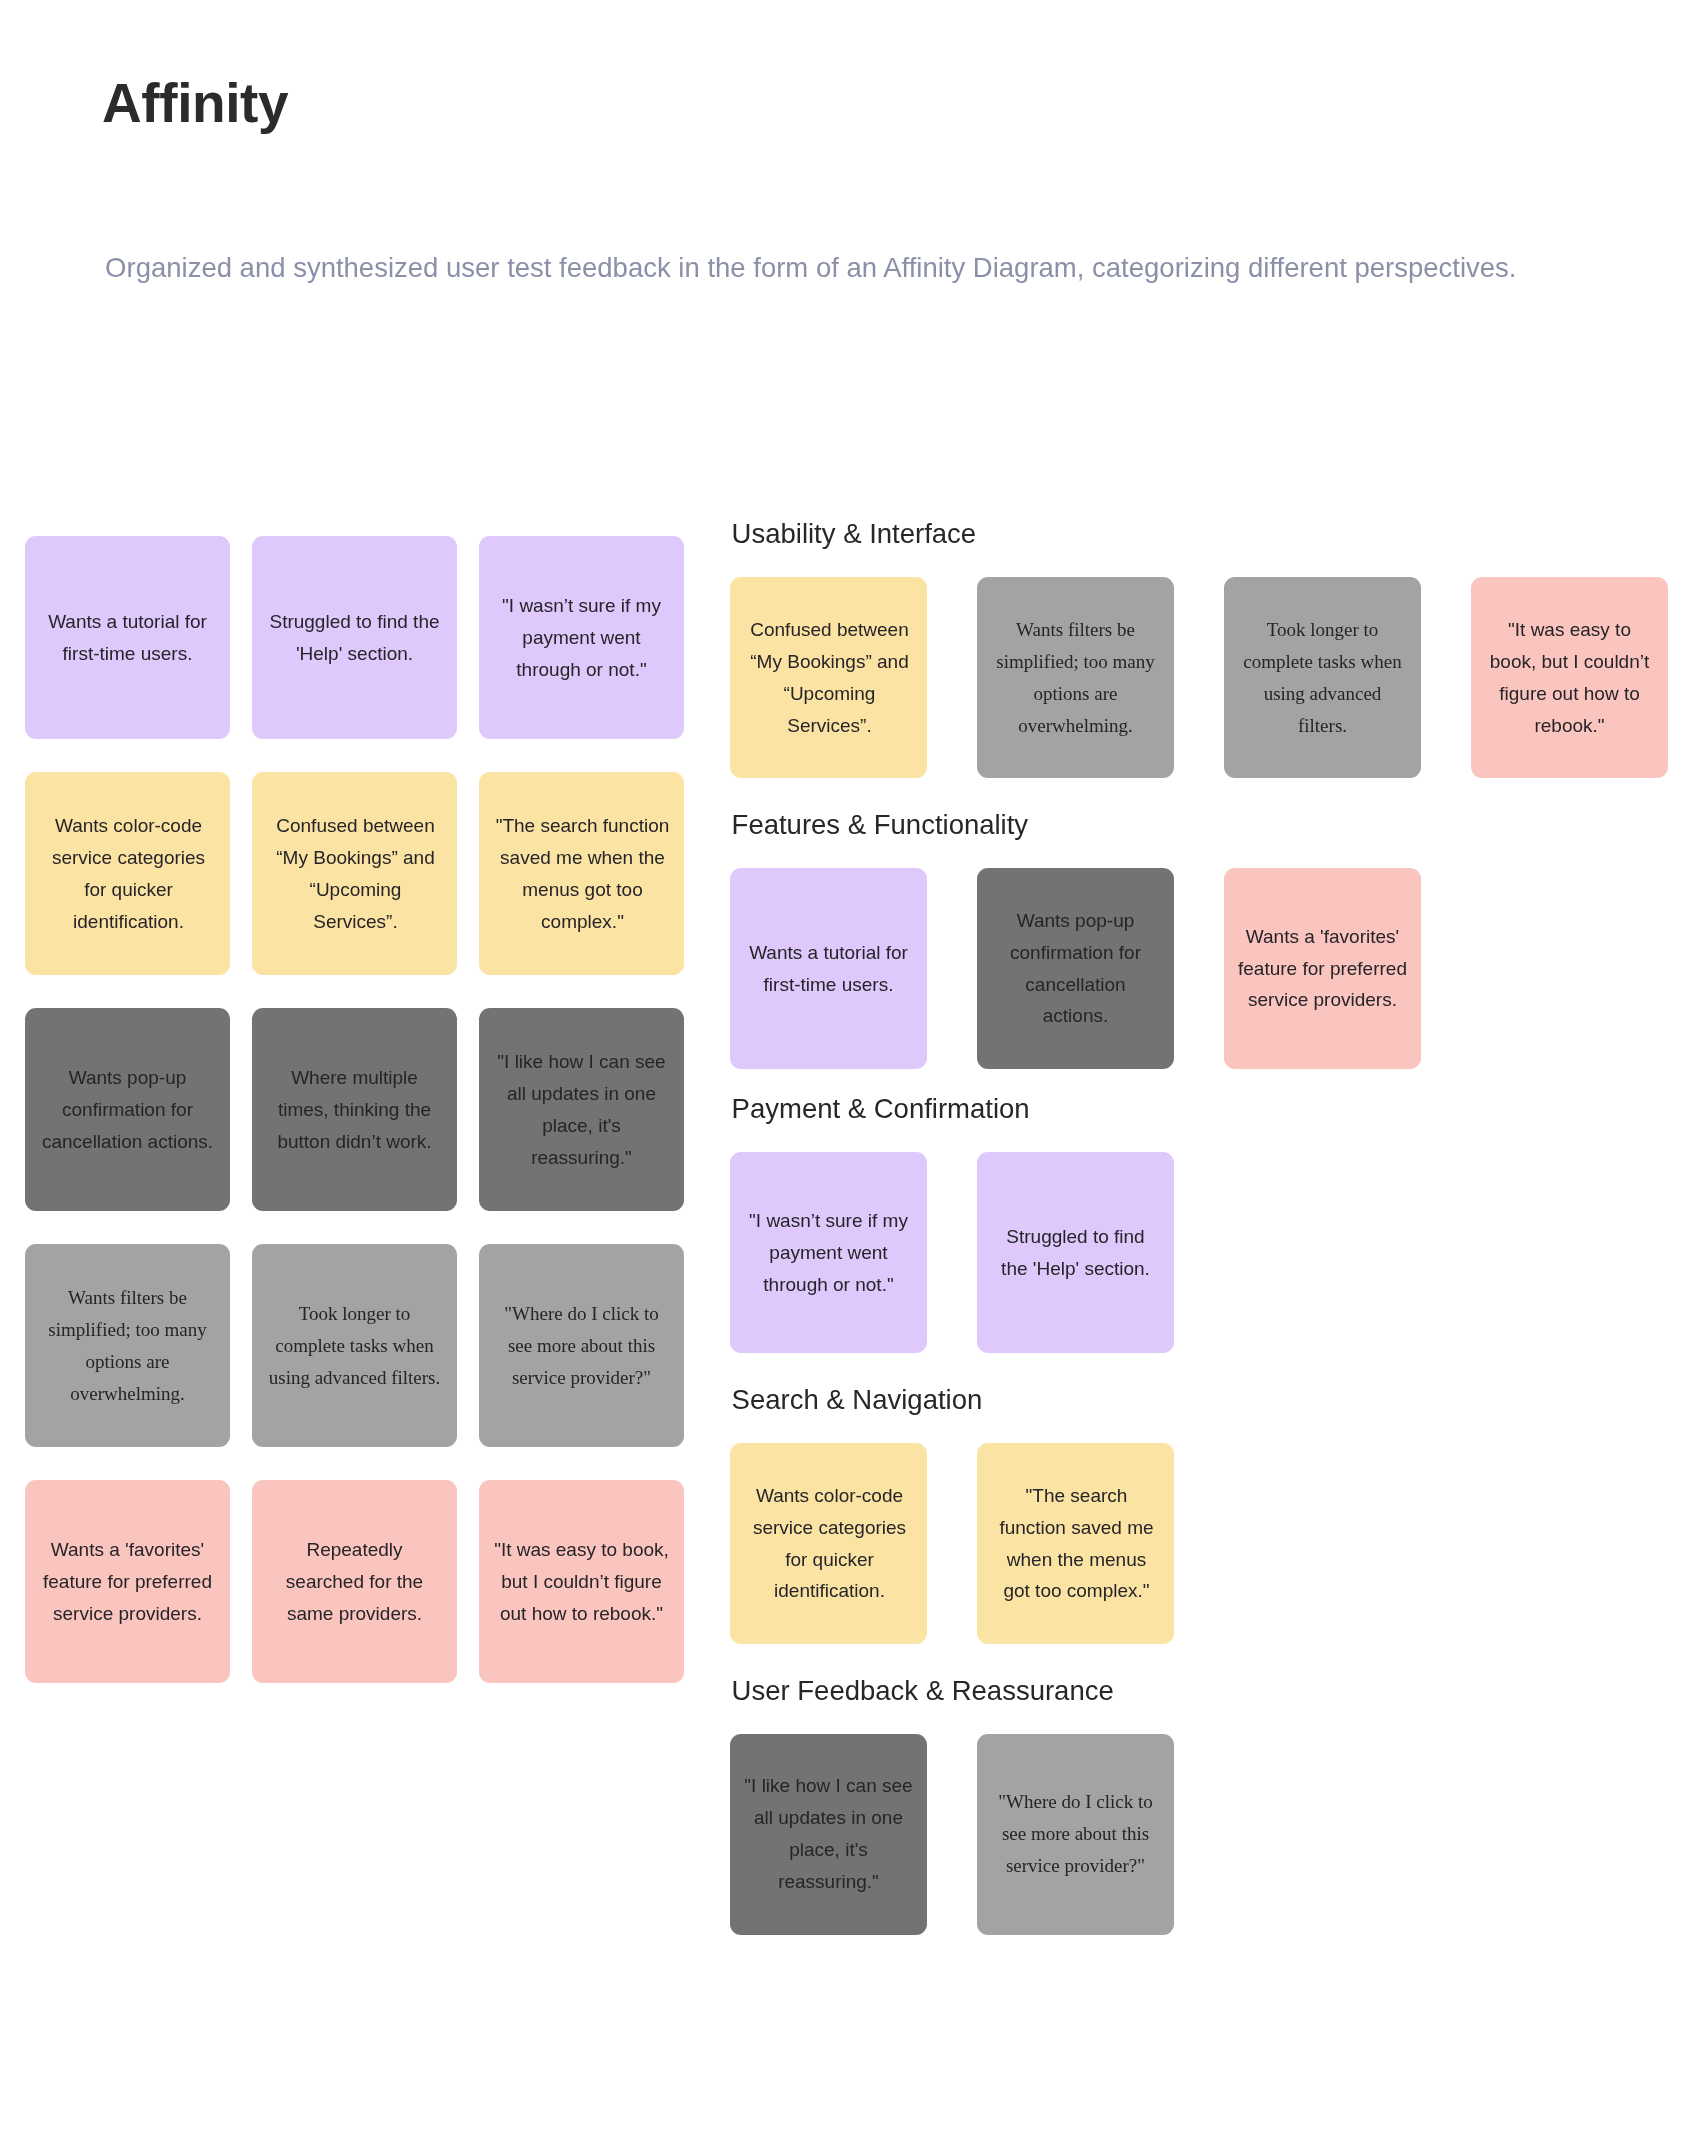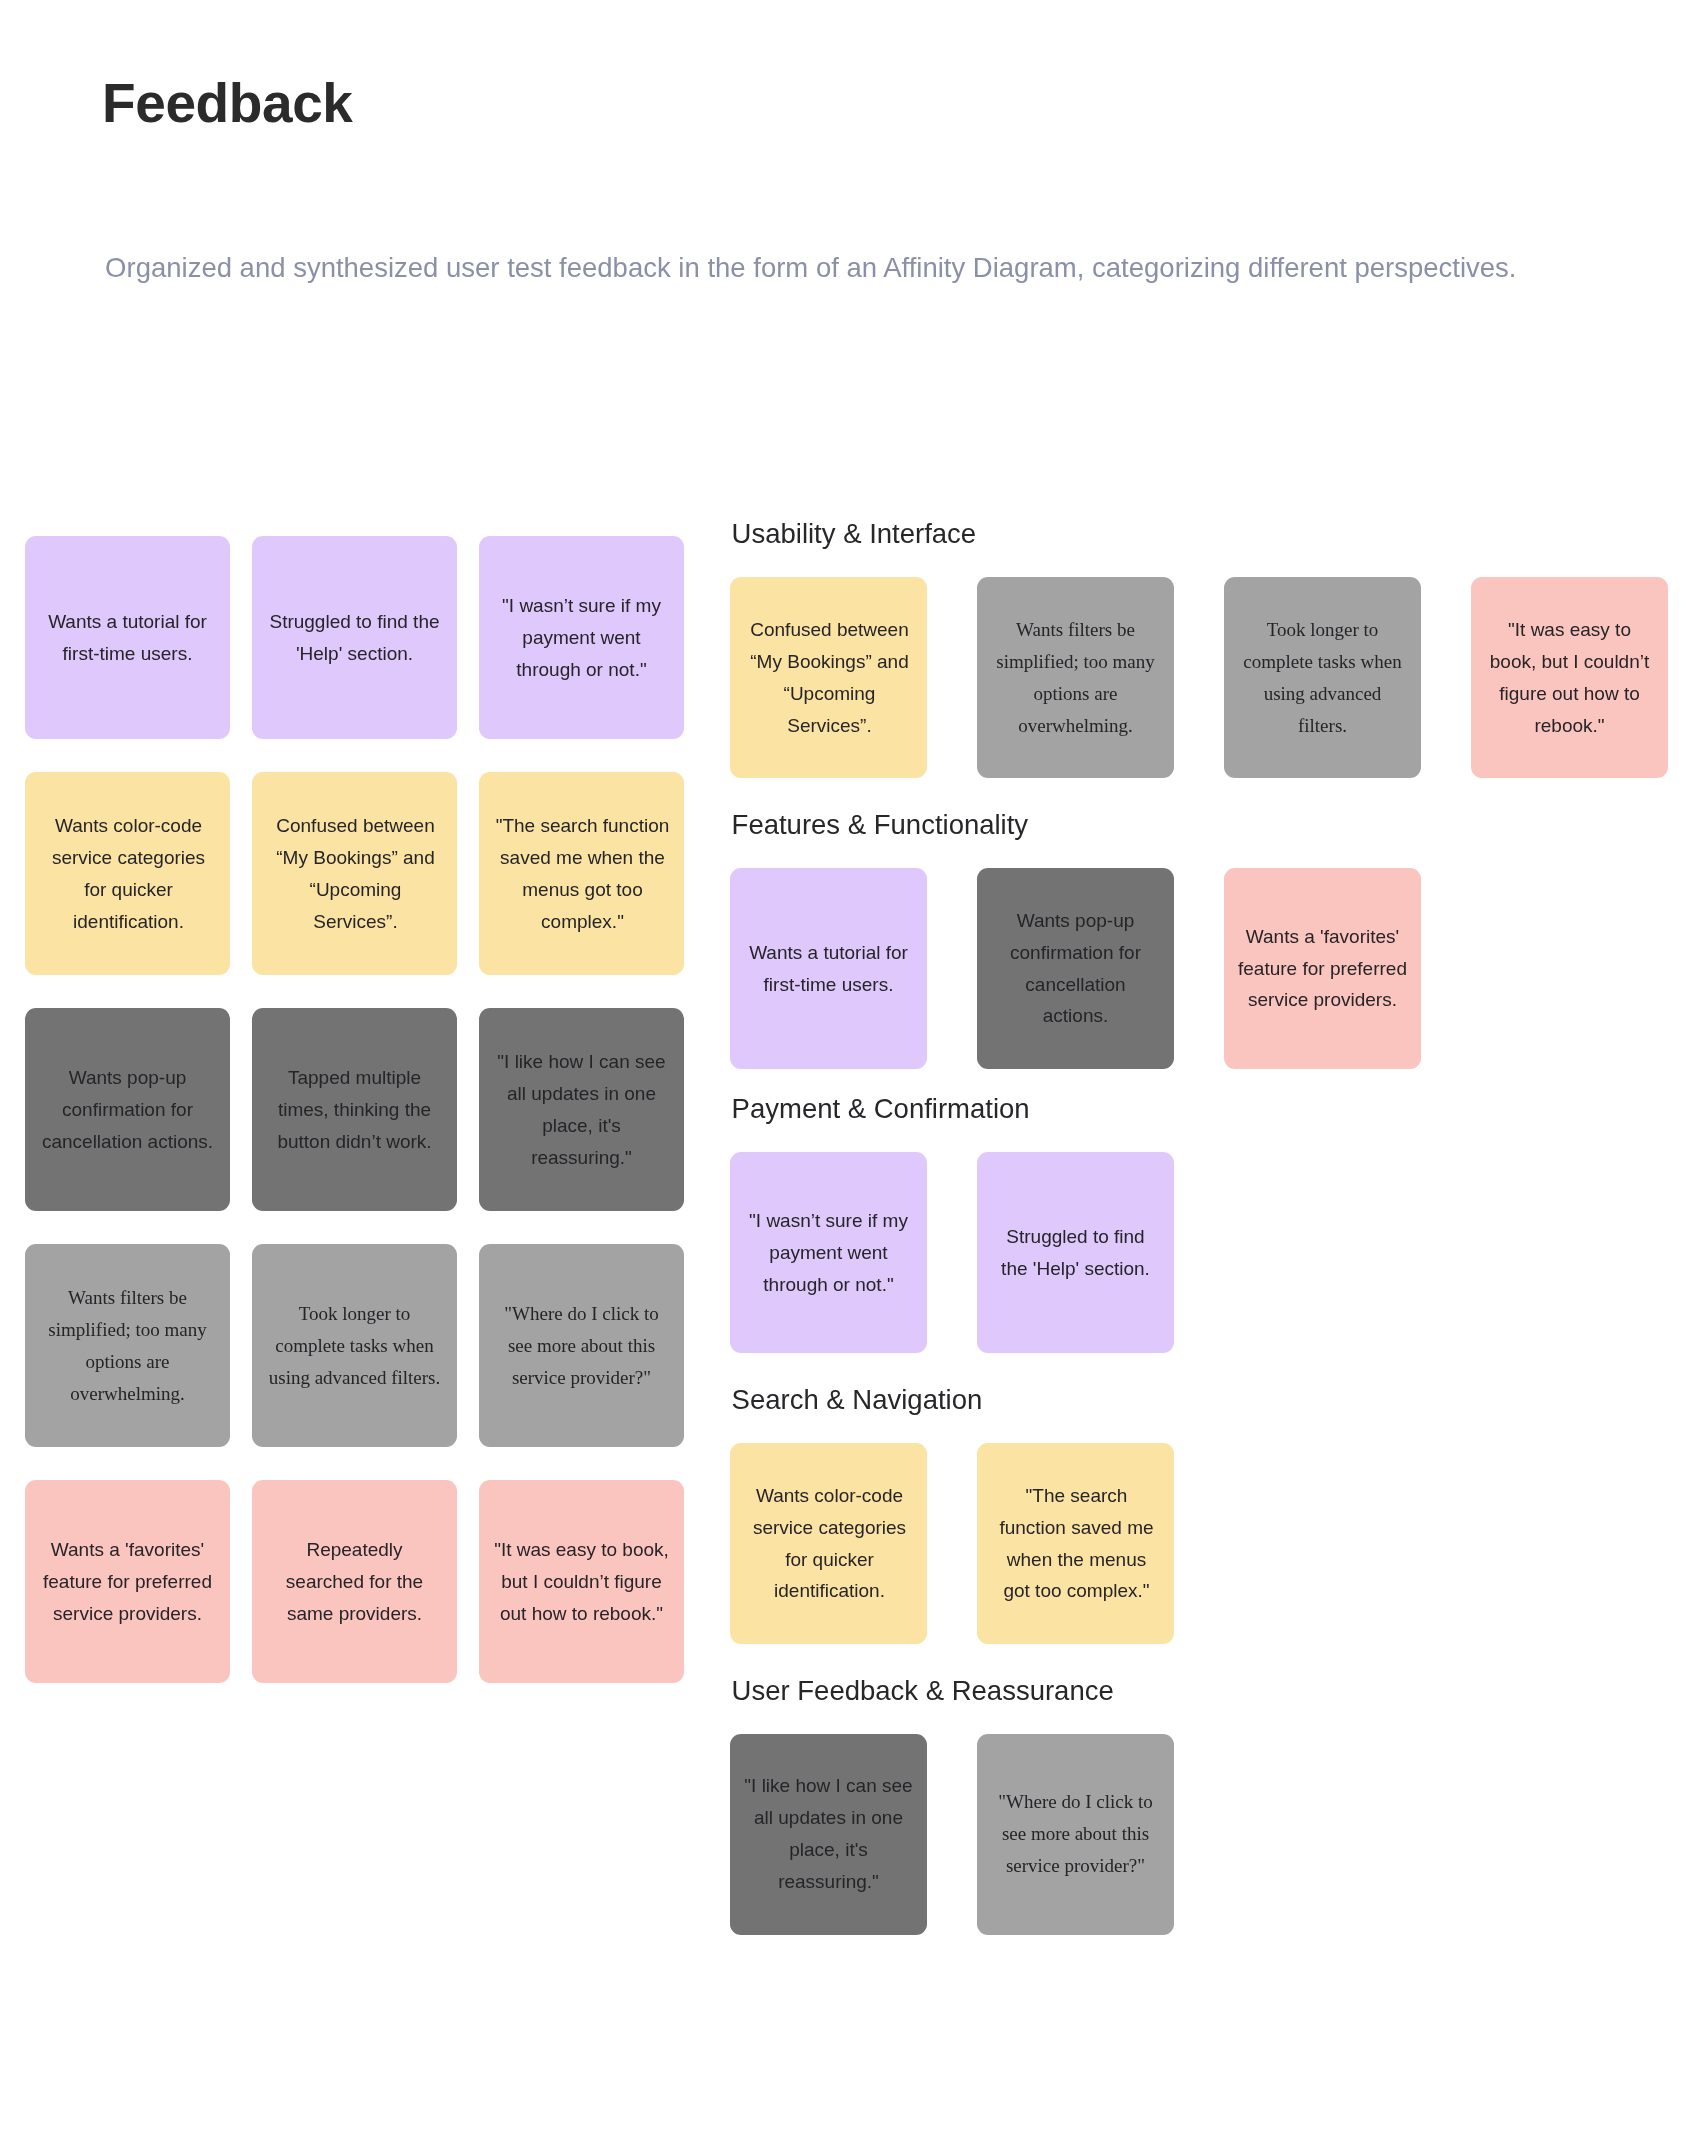"Feedback" h1.page-title { text: Feedback -> Affinity }
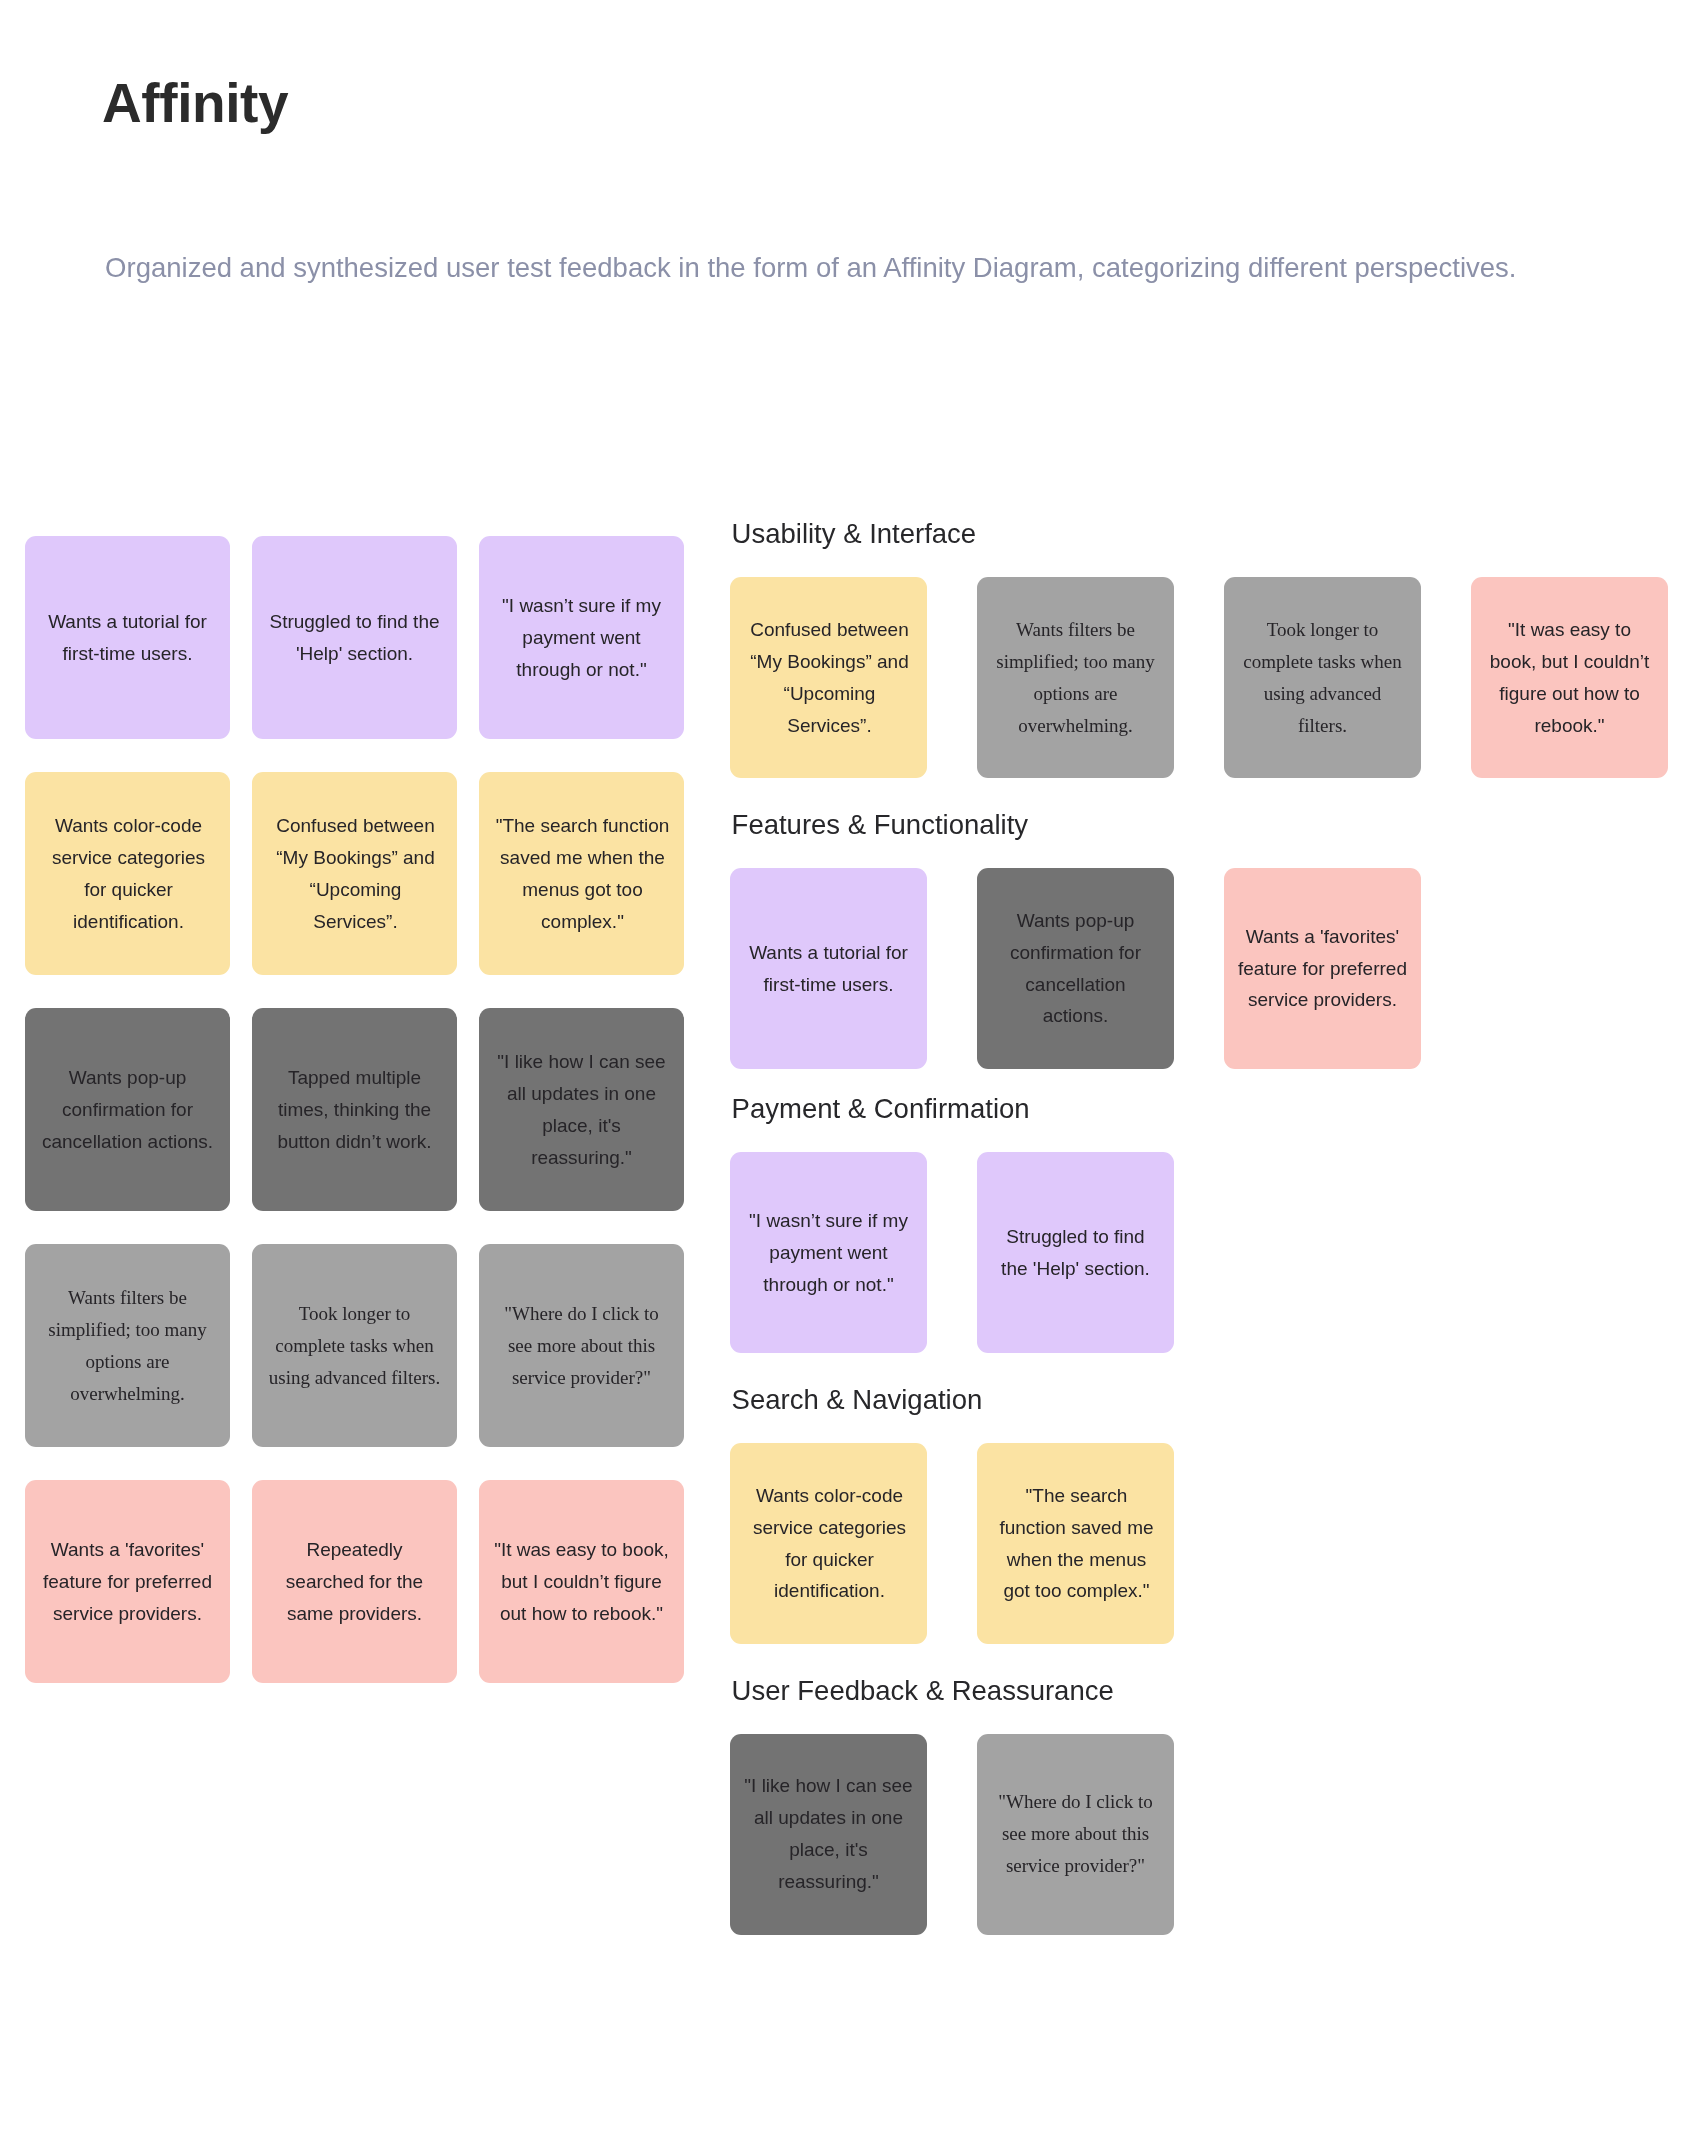"Tapped multiple times, thinking the" span.note-text { text: Tapped -> Where }
